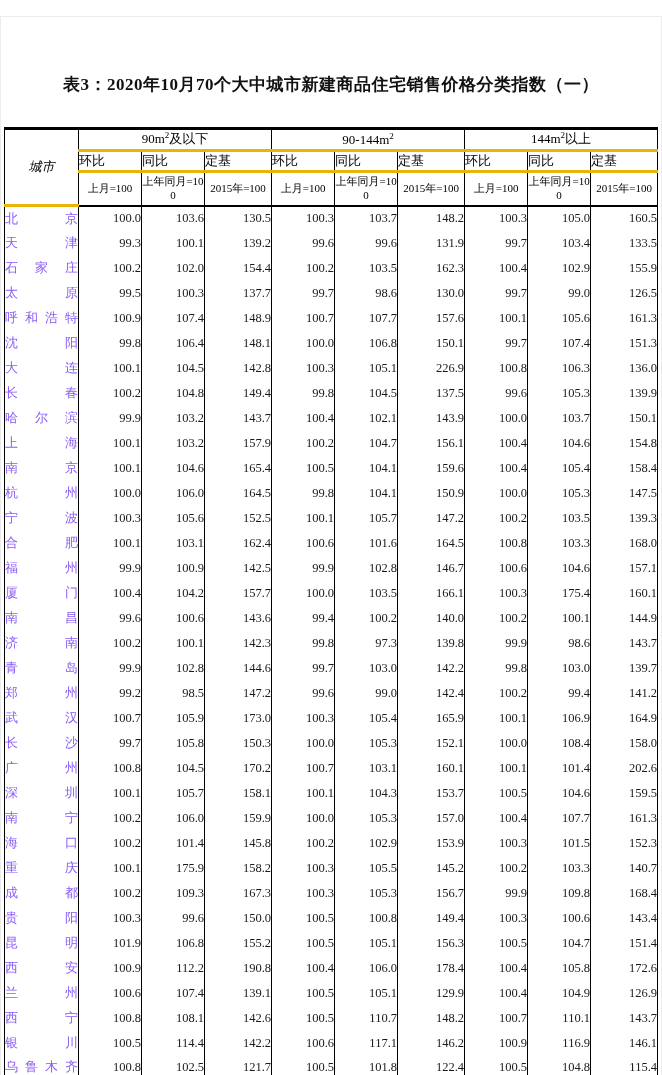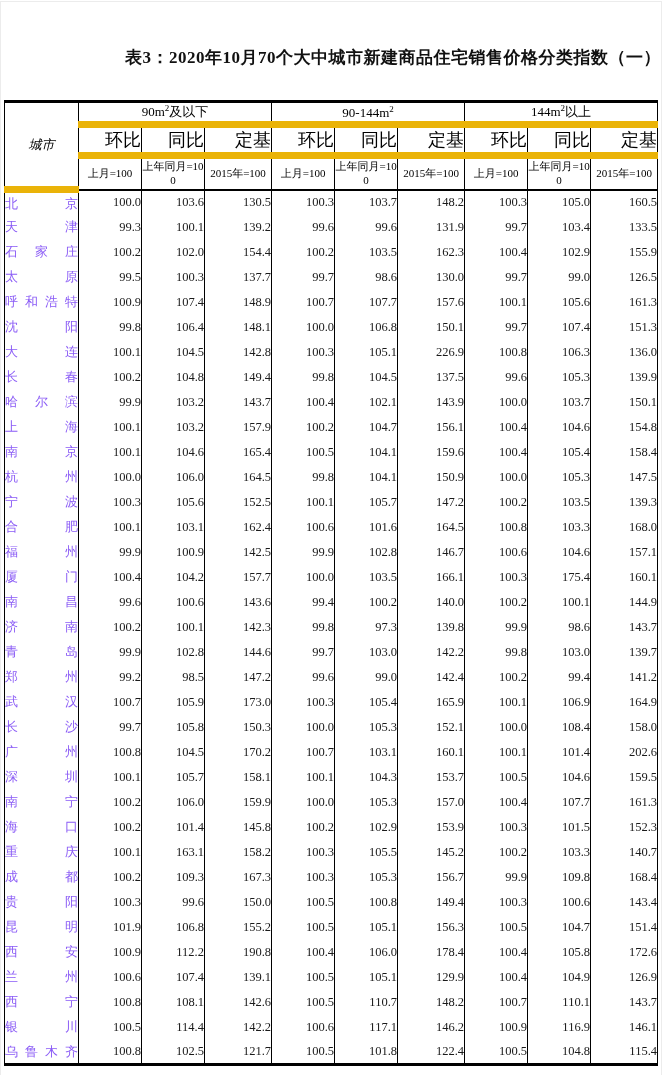"表3：2020年10月70个大中城市新建商品住宅销售价格分类指数（一）" .title { margin: 1px -> 16px; padding-top: 45px -> 57px; text-align: right -> center }
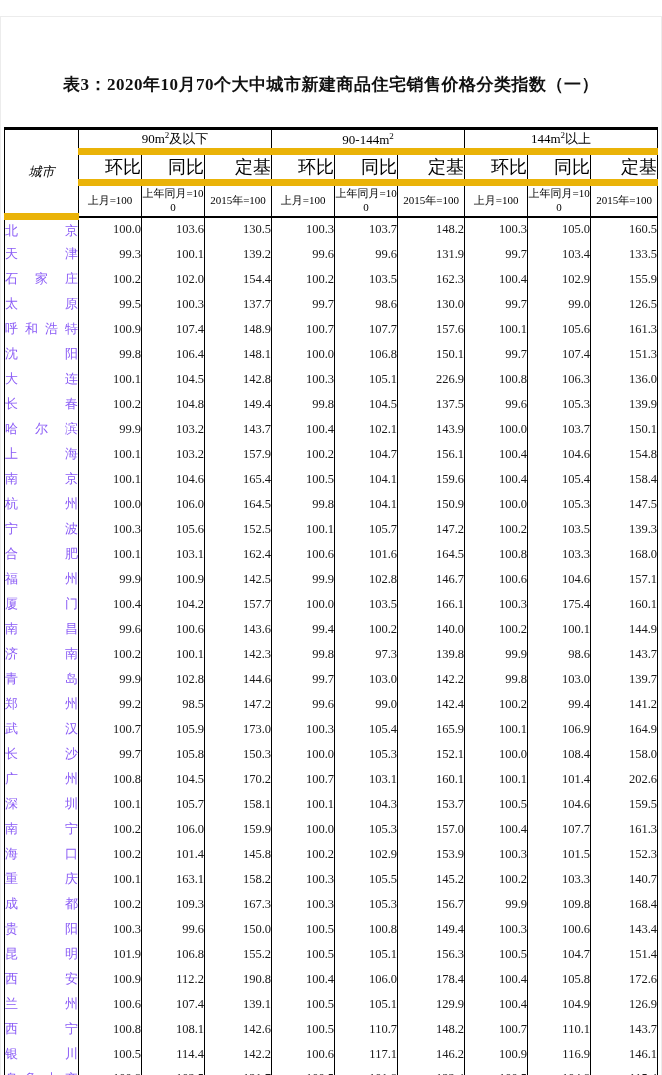"90m2及以下" thead th { border-bottom: 7px solid #eab308 -> 3px solid #eab308 }
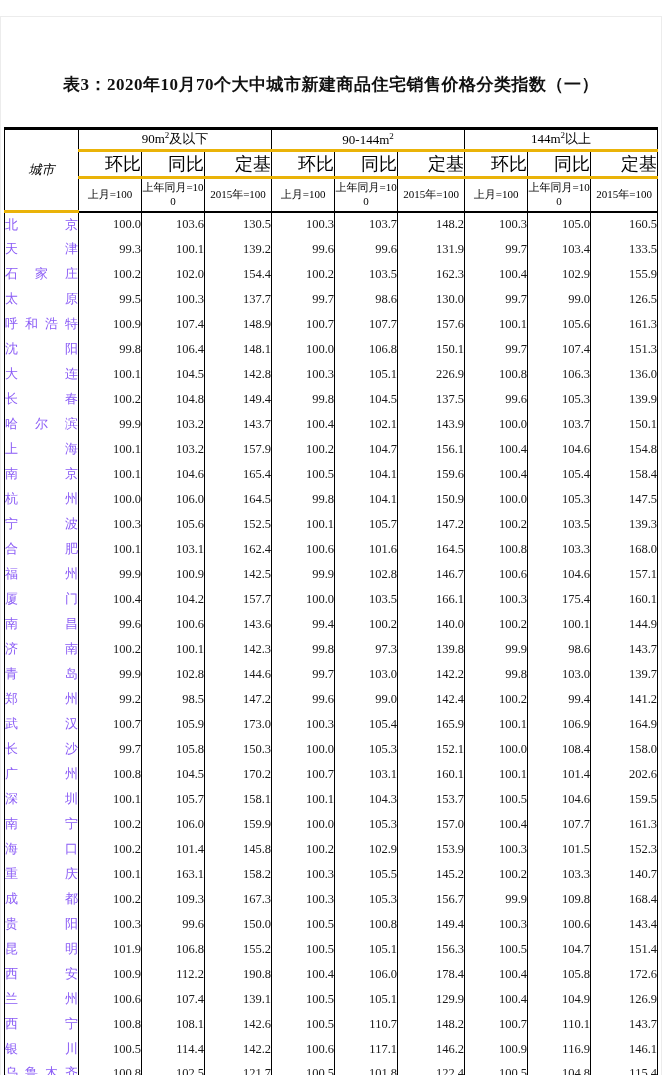"环比" .sub-row th { font-size: 18px -> 13px; text-align: right -> left }
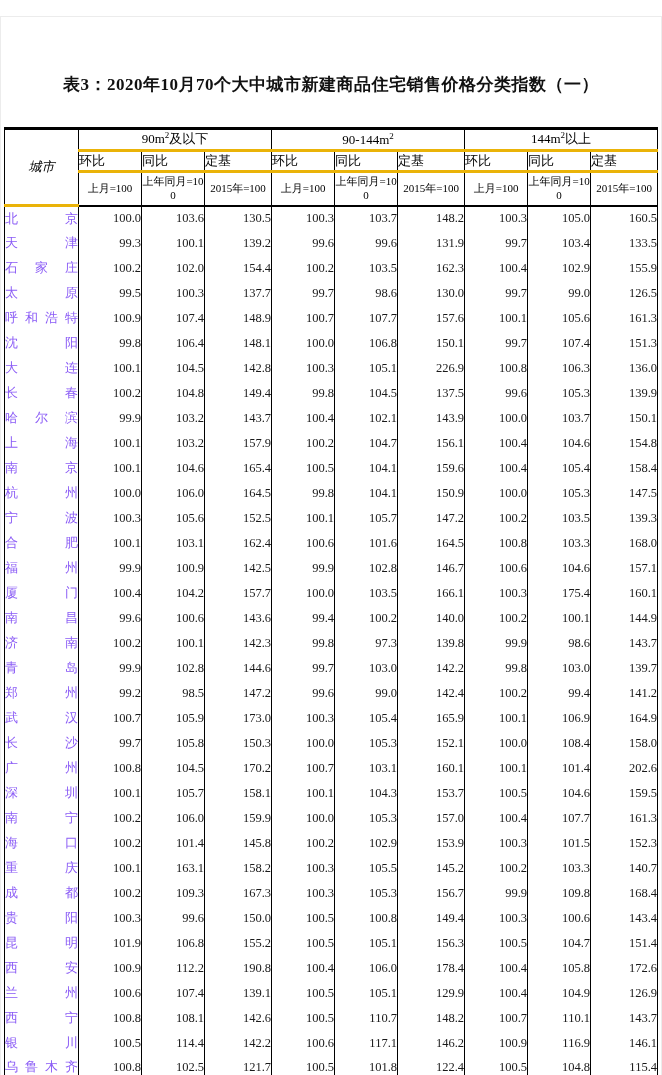"163.1" td.num { text: 163.1 -> 175.9 }
